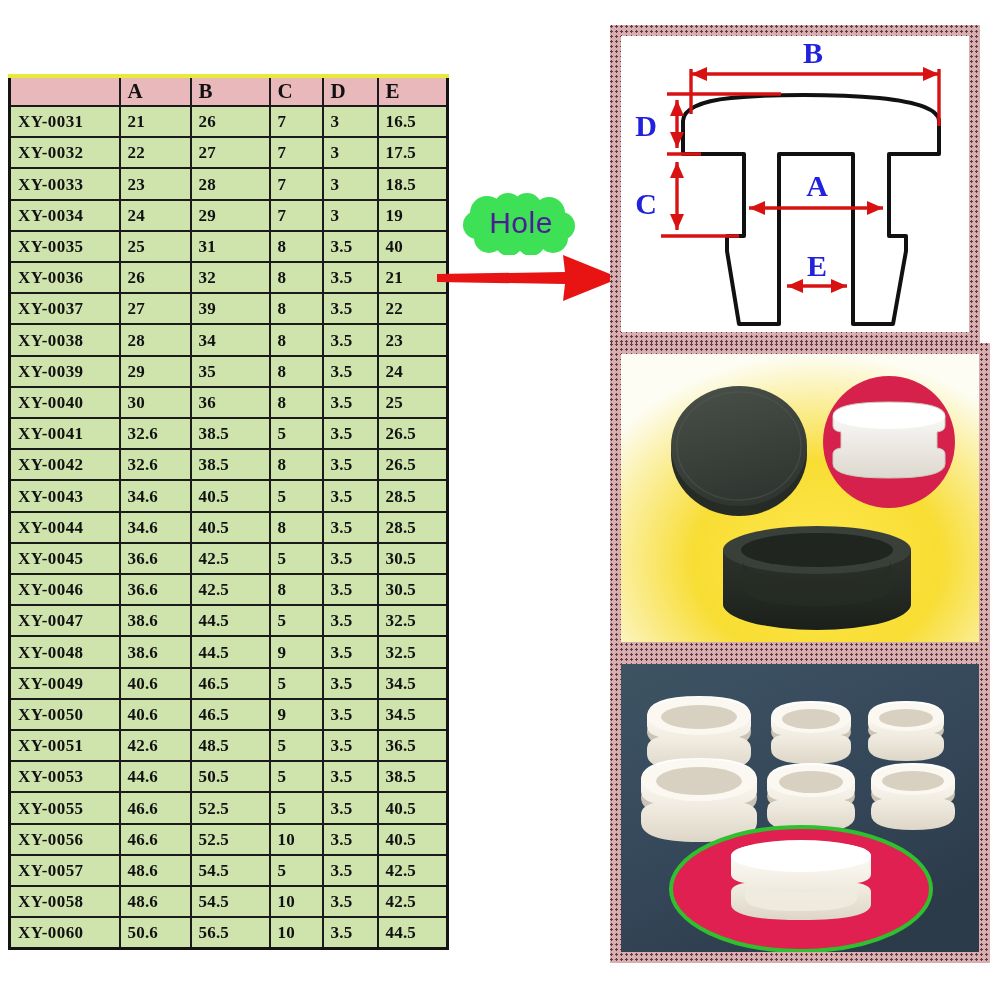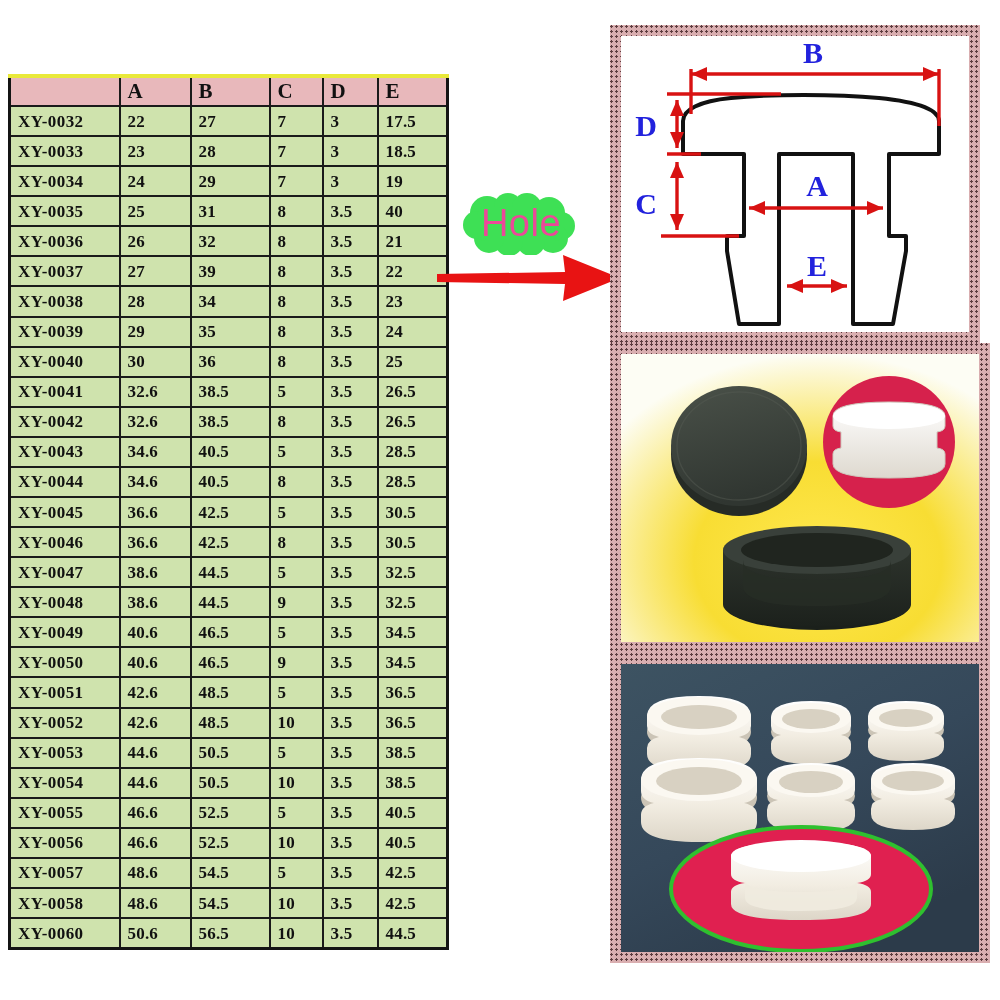"XY-0031" tr { html: none -> <tr> <td>XY-0031</td> <td>21</td> <td>26</td> <td>7</td> <td>3</td> <td>16.5</td> </tr> }
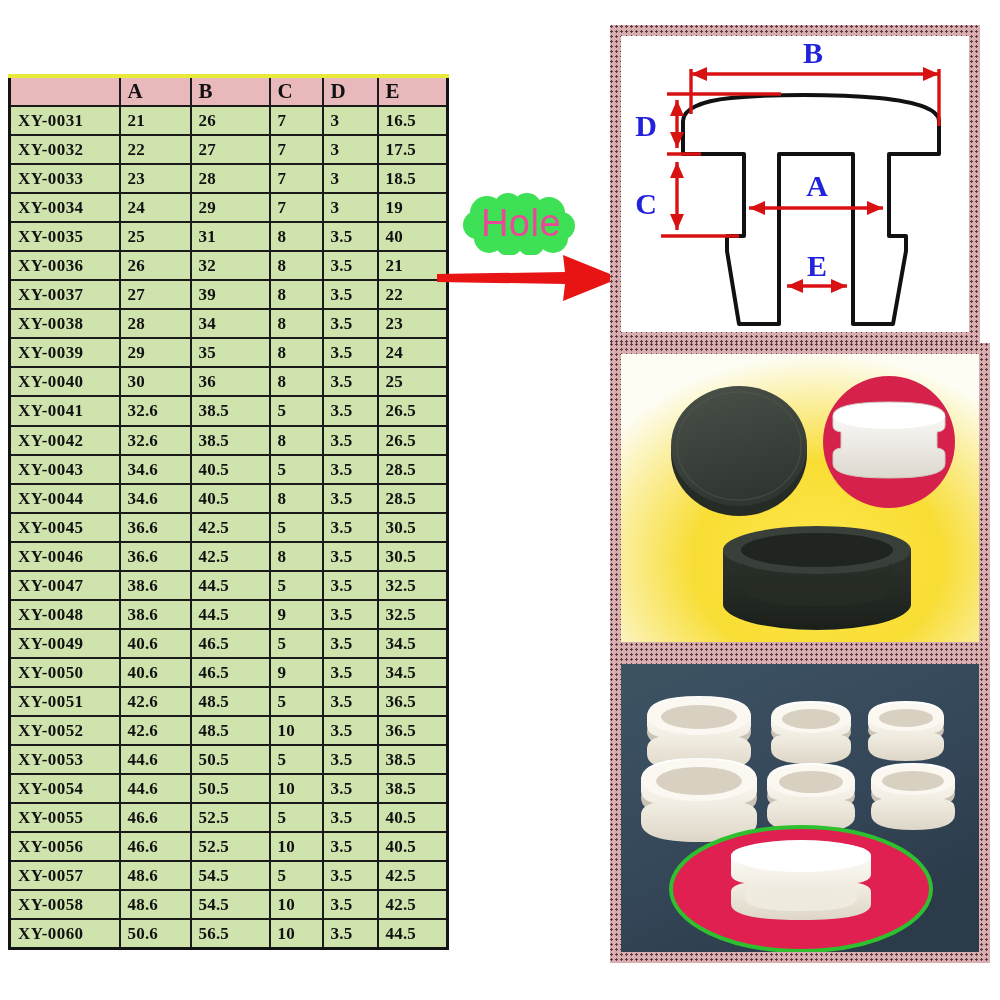"Hole" #hole-callout .hole-text { color: #ec4899 -> #4c1d95; font-size: 38px -> 30px }
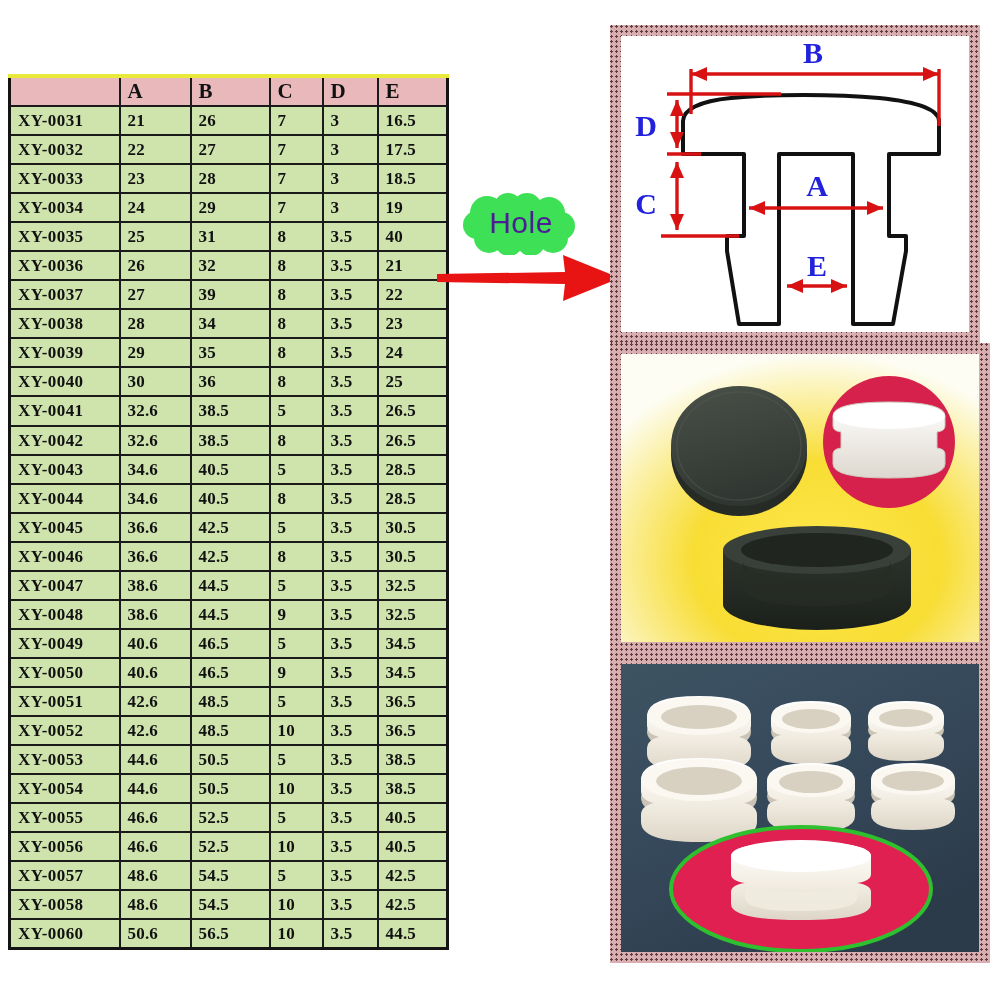"XY-0052" tr { html: <tr> <td>XY-0052</td> <td>42.6</td> <td>48.5</td> <td>10</td> <td>3.5</td> <td>36.5</td> </tr> -> none }
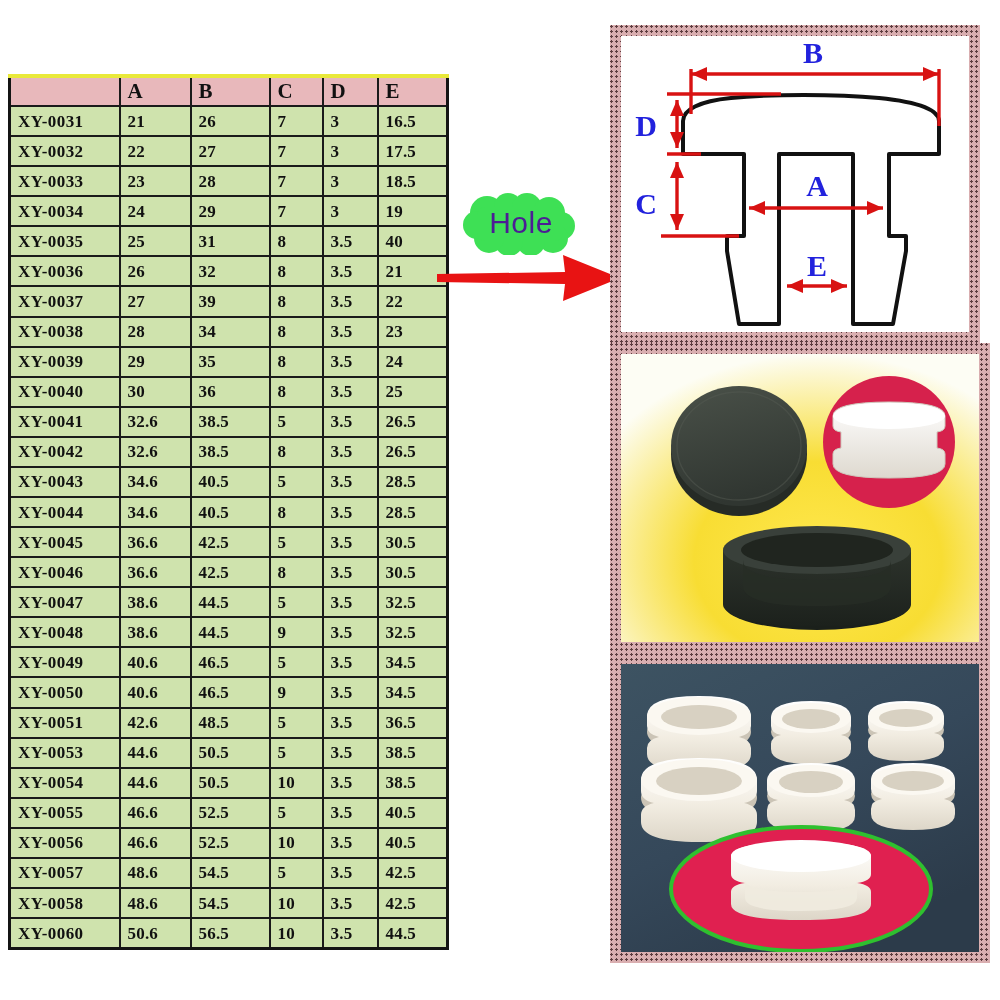"XY-0054" tr { html: <tr> <td>XY-0054</td> <td>44.6</td> <td>50.5</td> <td>10</td> <td>3.5</td> <td>38.5</td> </tr> -> none }
